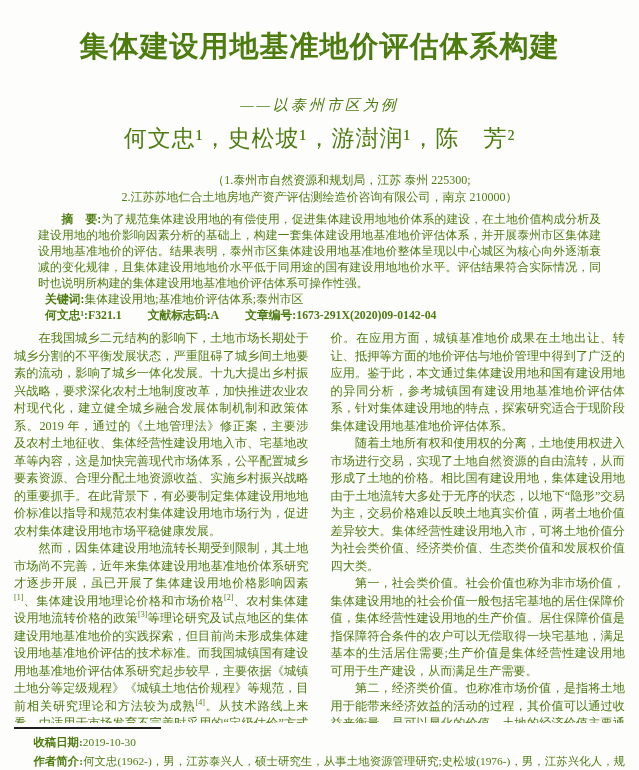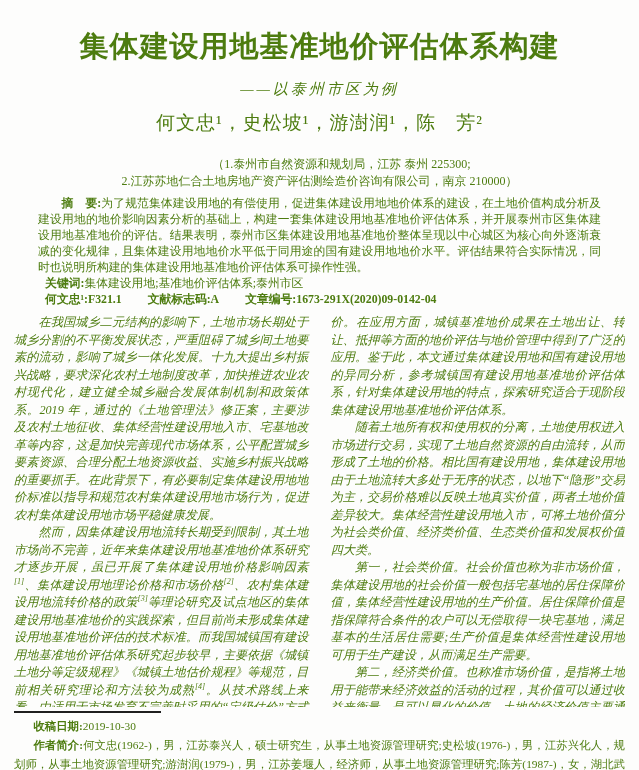"——以泰州市区为例" .subtitle { margin-top: 12px -> 28px }
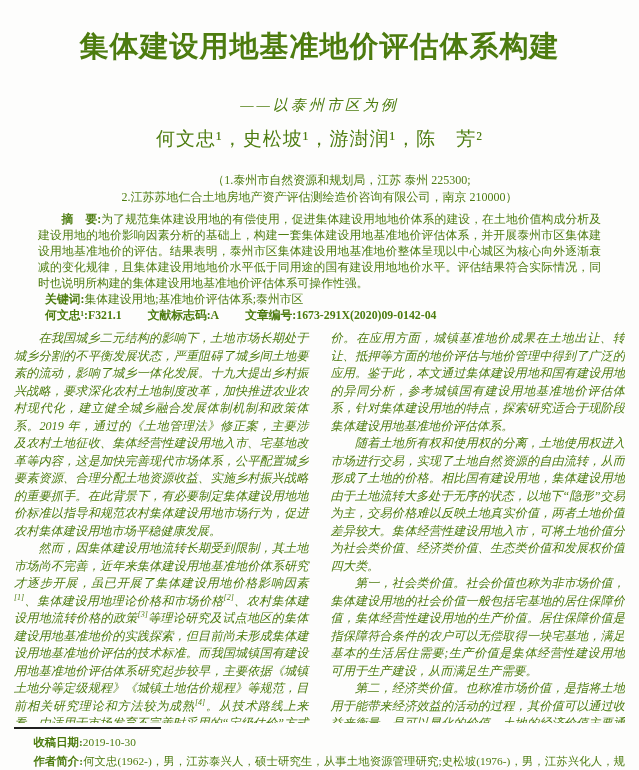"何文忠¹，史松坡¹，游澍润¹，陈 芳²" .authors { font-size: 19px -> 23px }
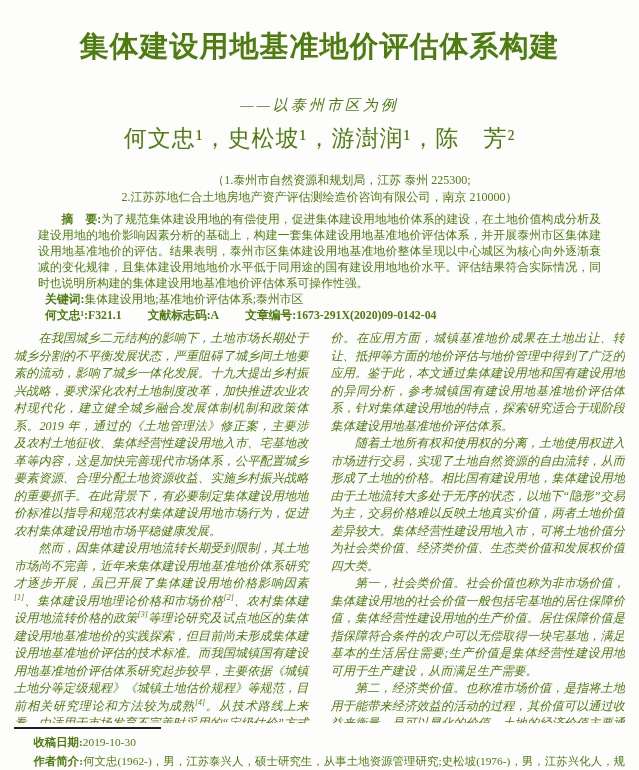"在我国城乡二元结构的影响下，土地市场长期处于城乡分割的不平衡发展状态，严重阻碍了" .columns { font-style: italic -> none }
